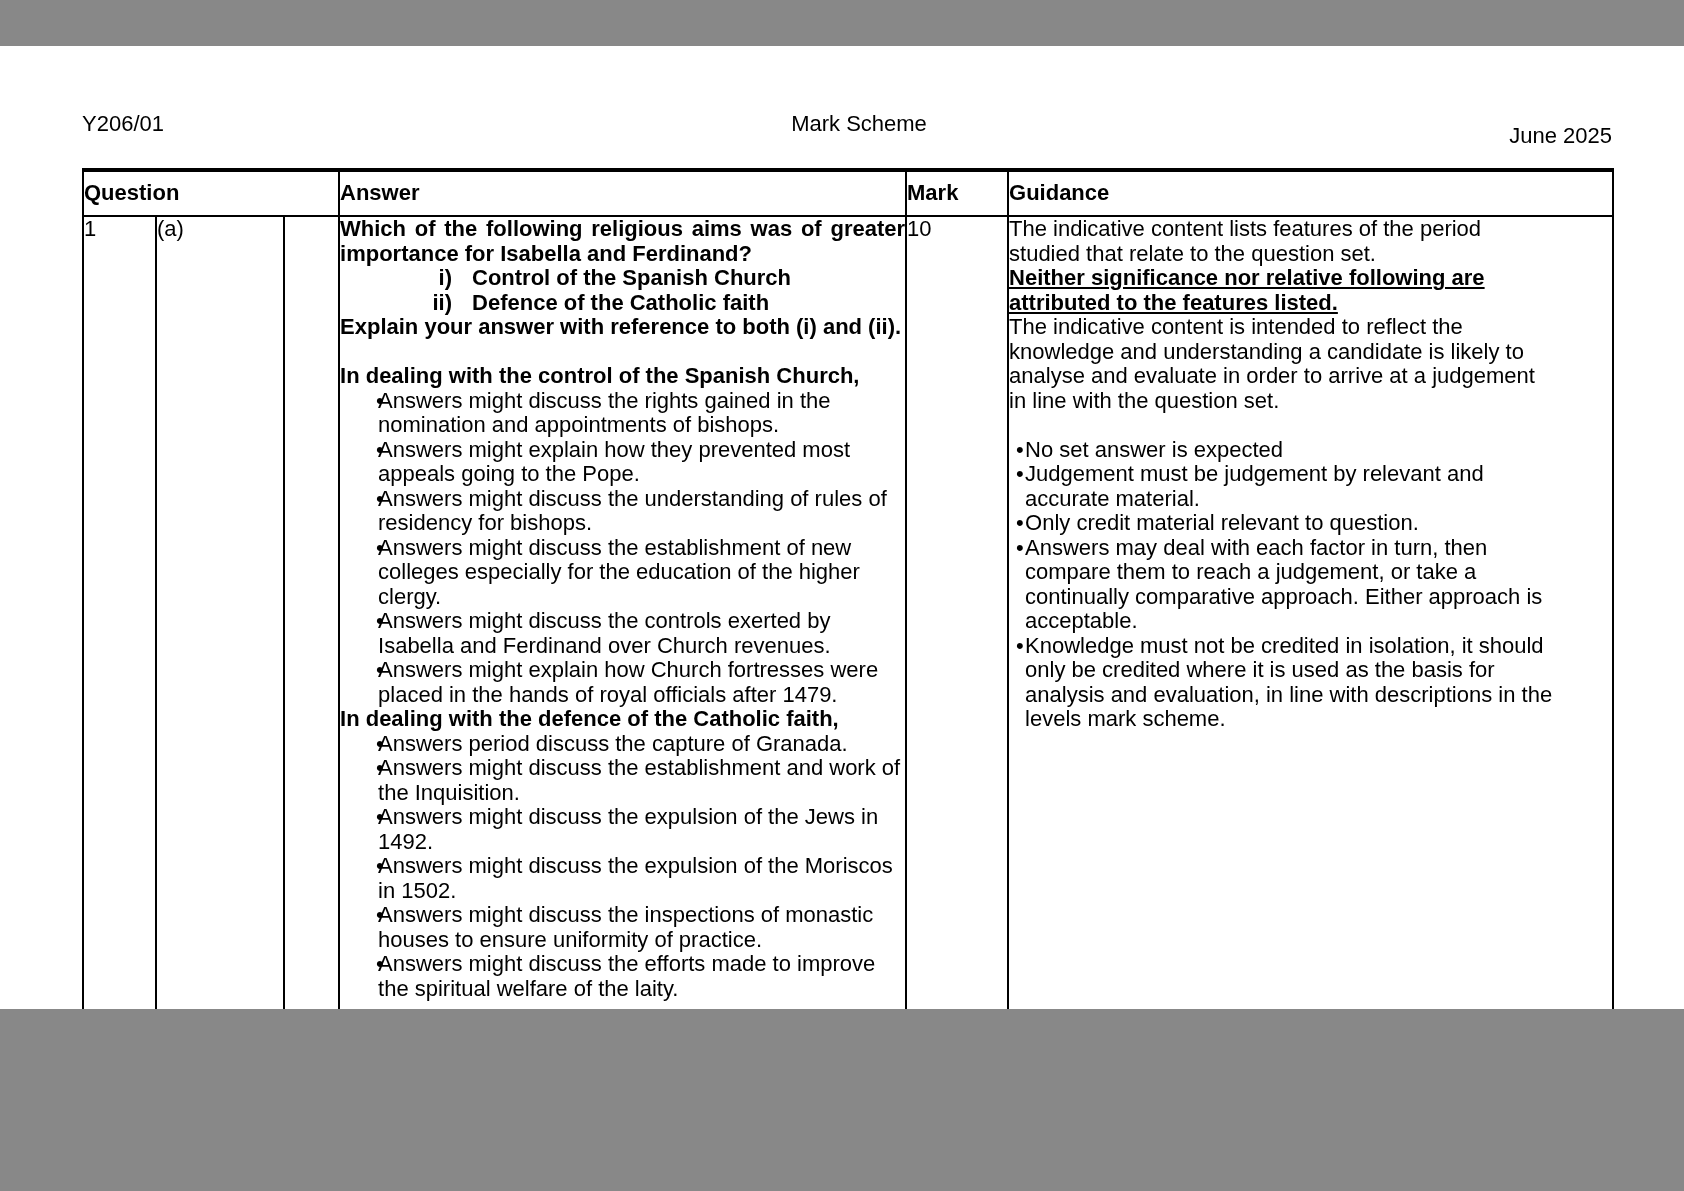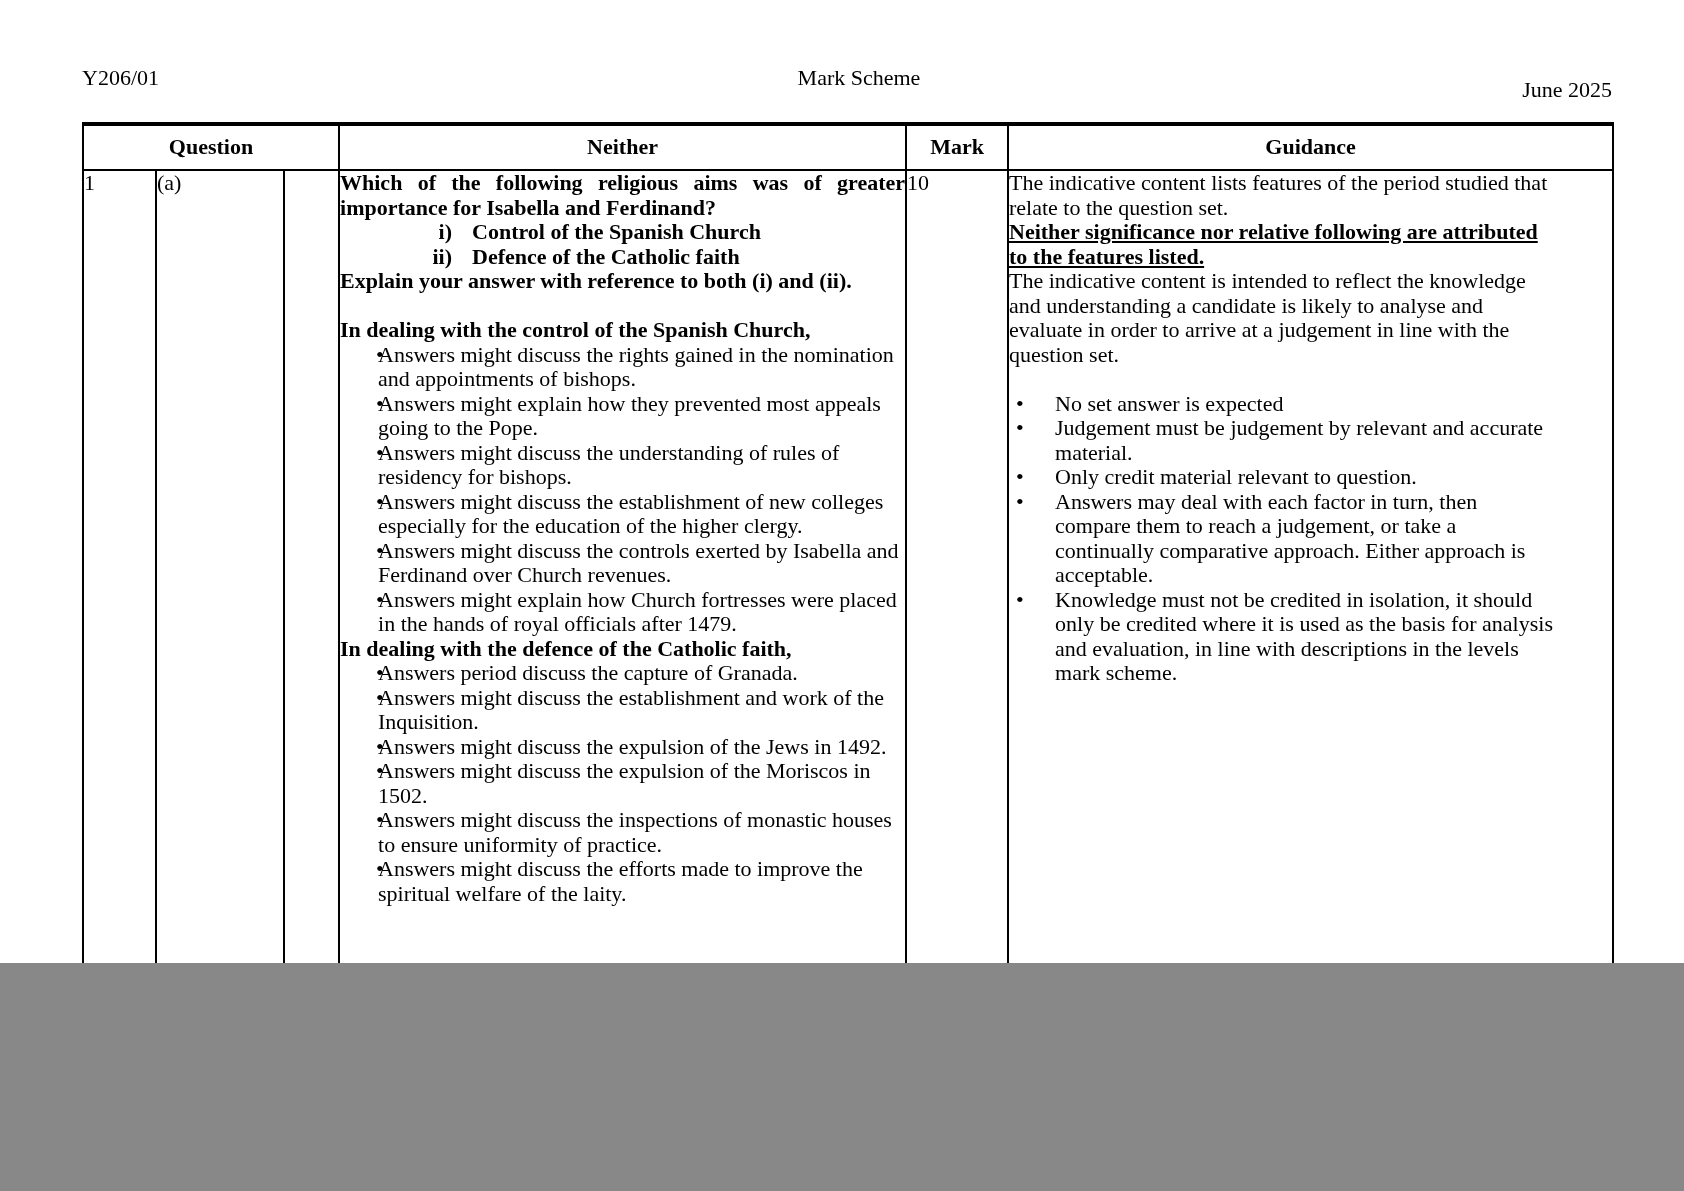"Y206/01" .page { font-family: Liberation Serif, serif -> Liberation Sans, sans-serif; margin-top: none -> 46px }
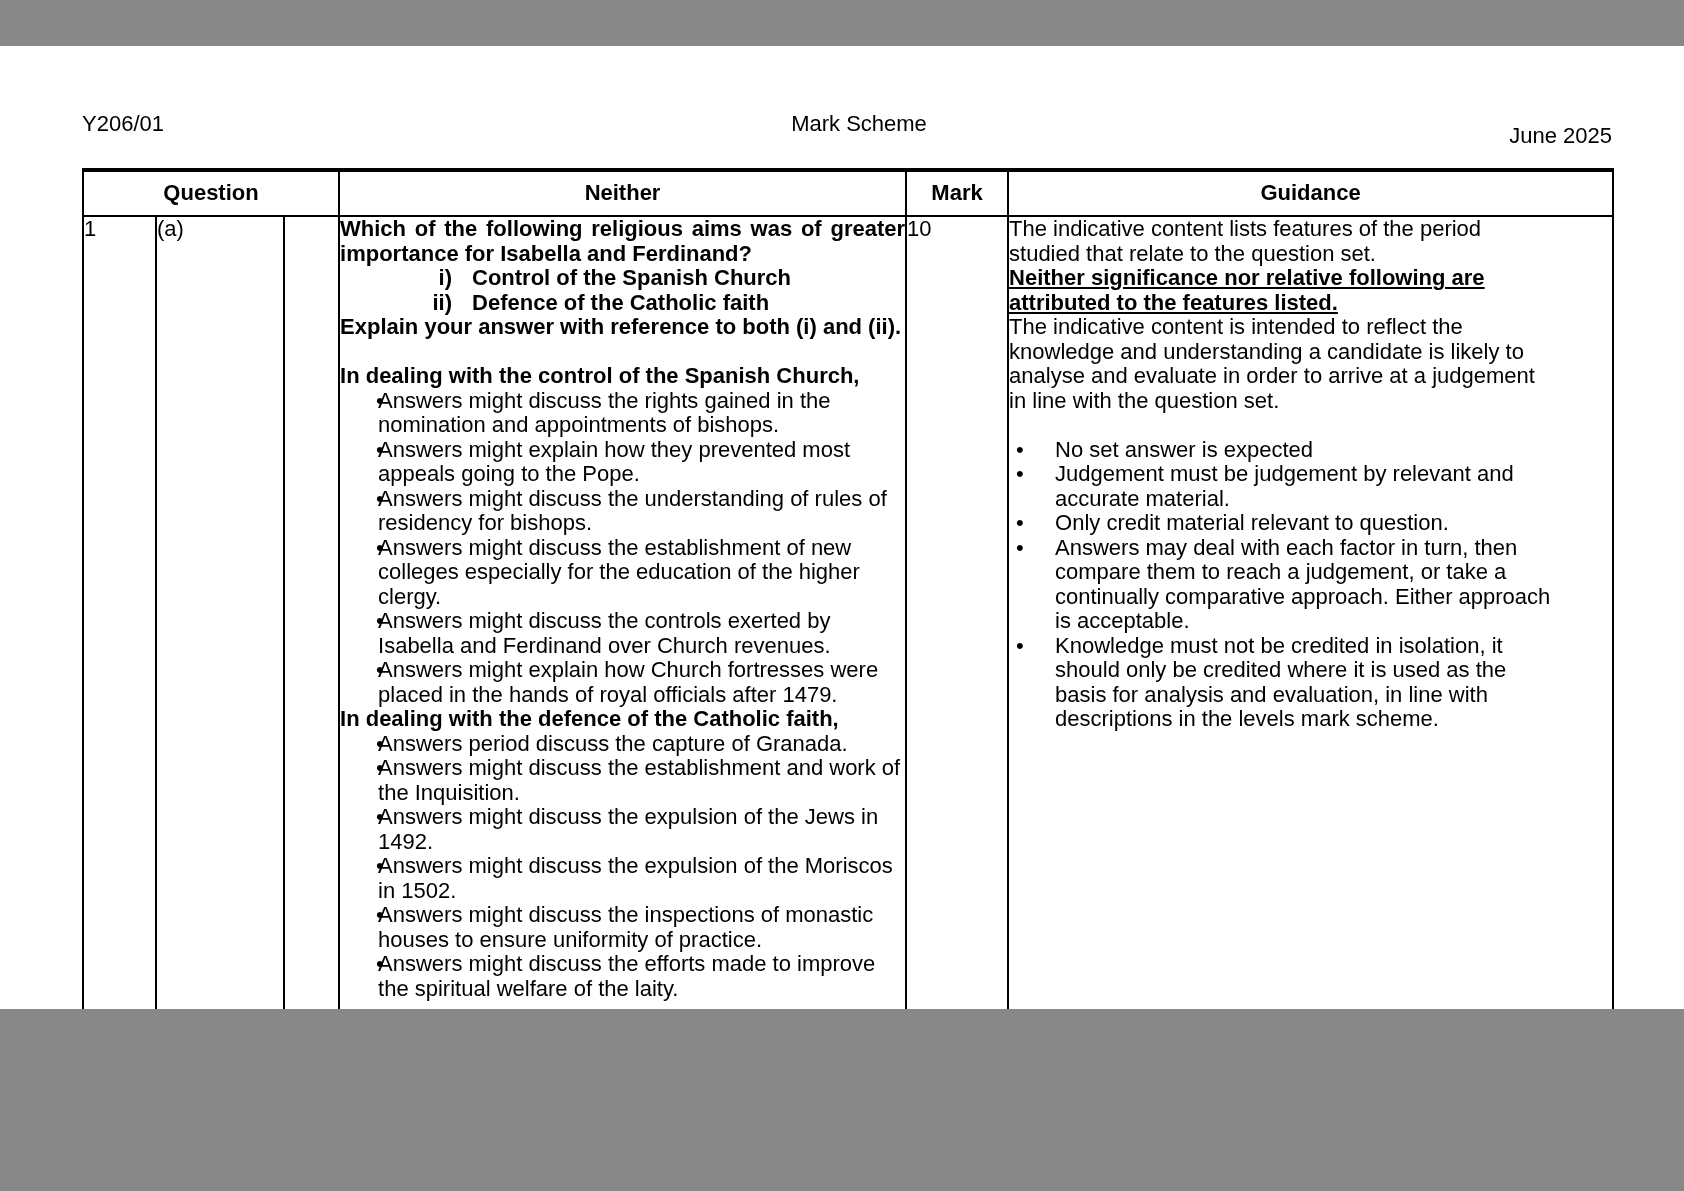"Question" table.ms th { text-align: center -> none }
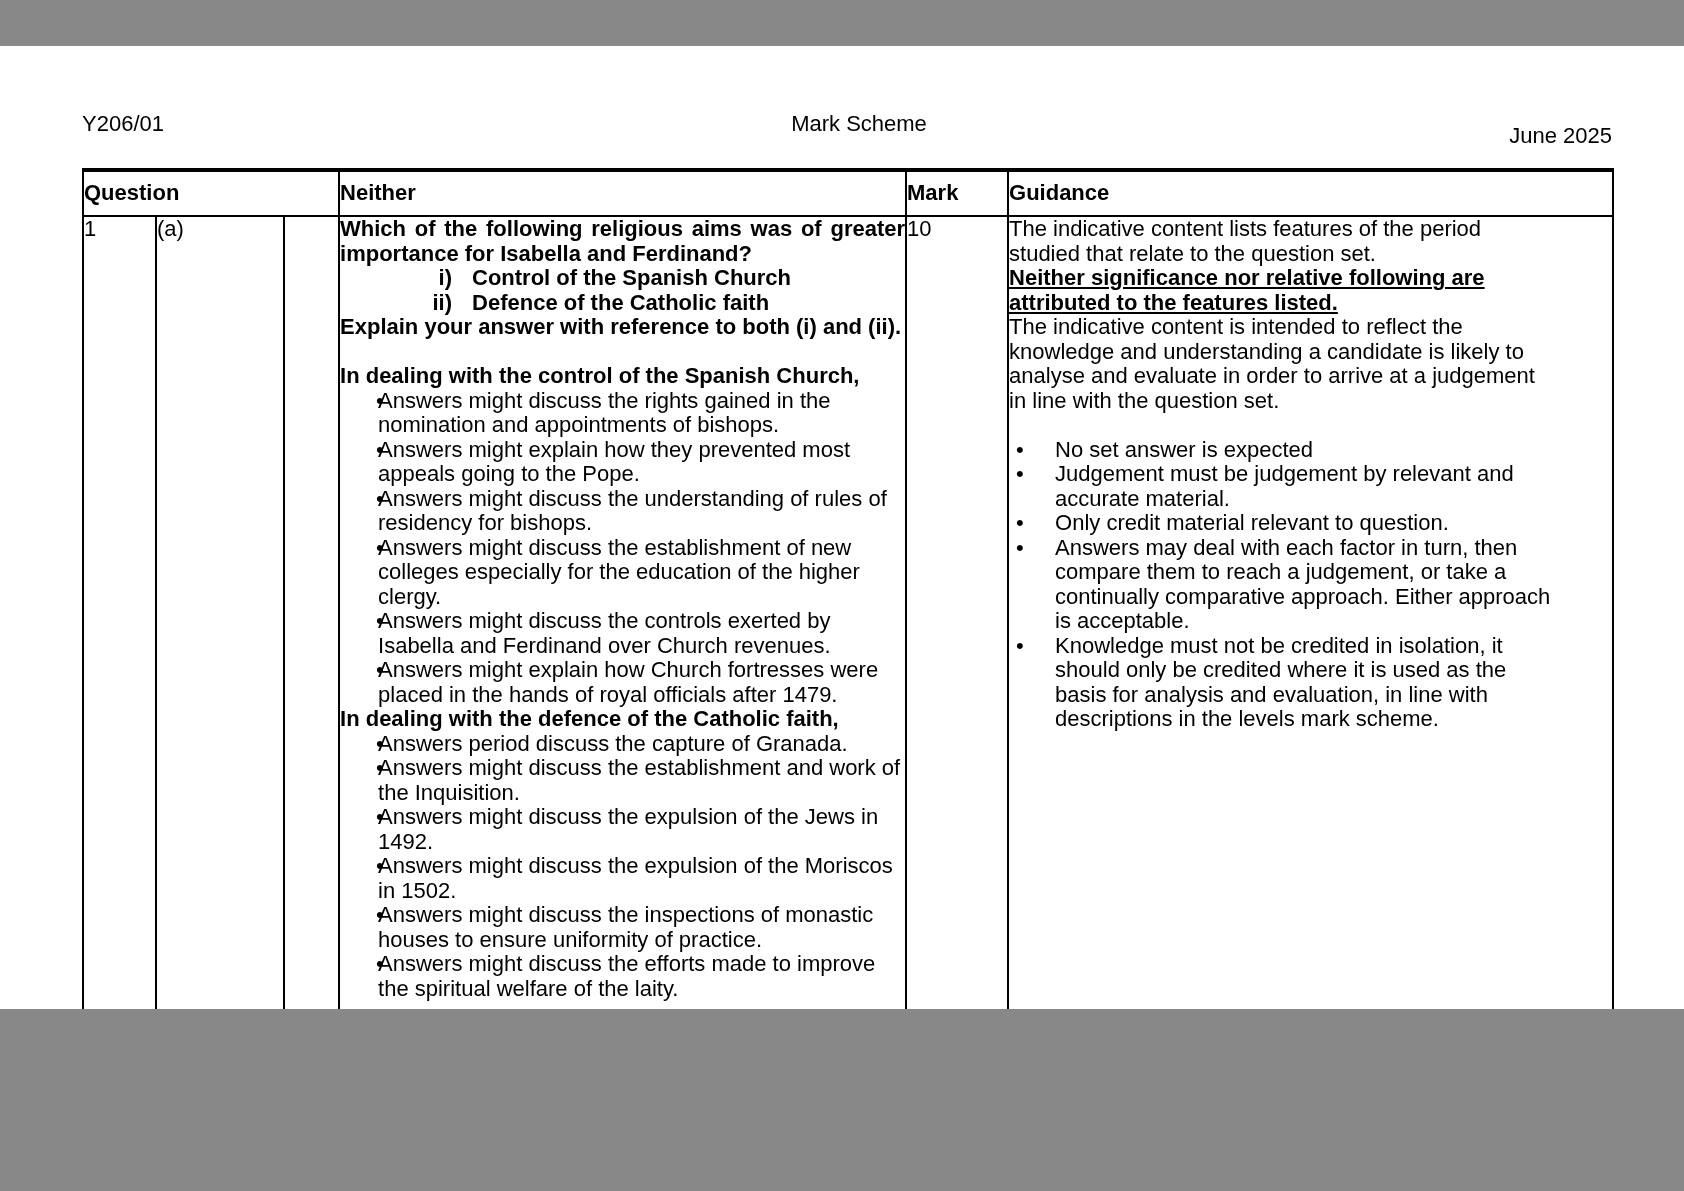"Neither" th { text: Neither -> Answer }
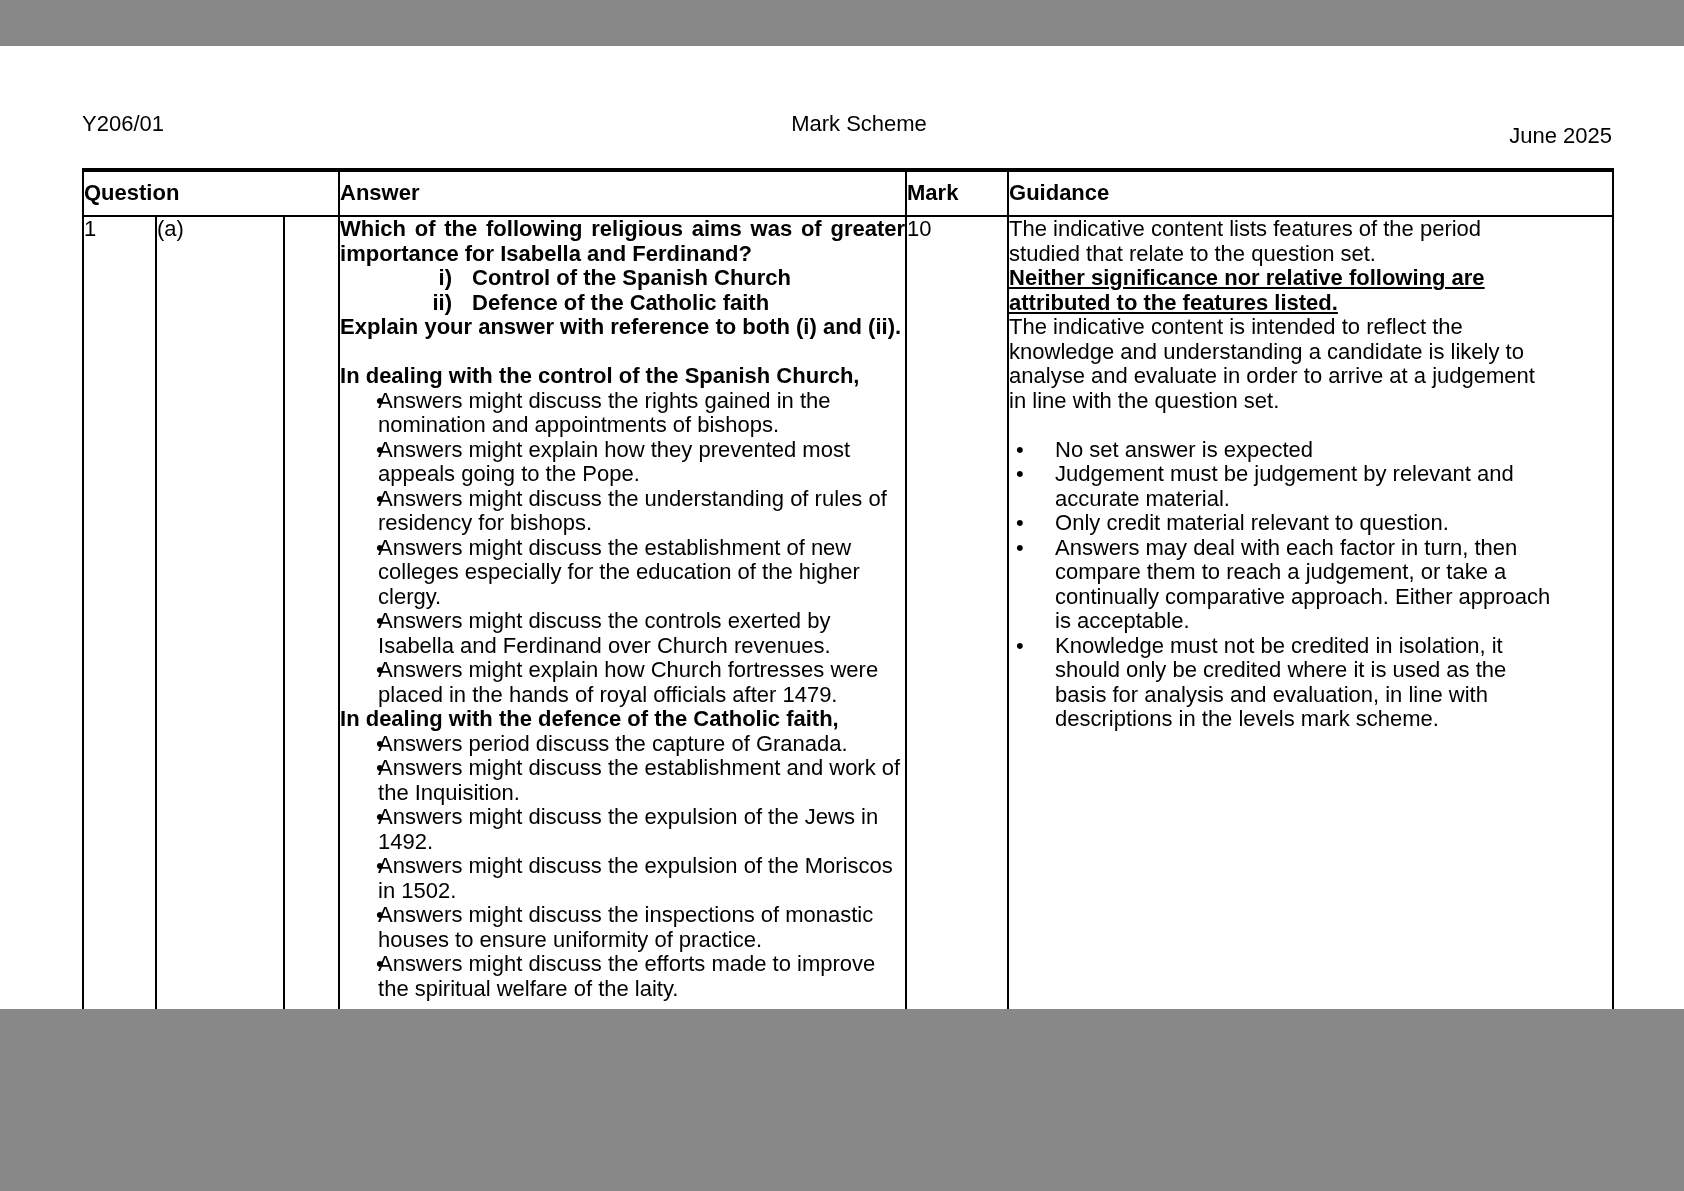"No set answer is expected" ul.g li { padding-left: 46px -> 16px }
